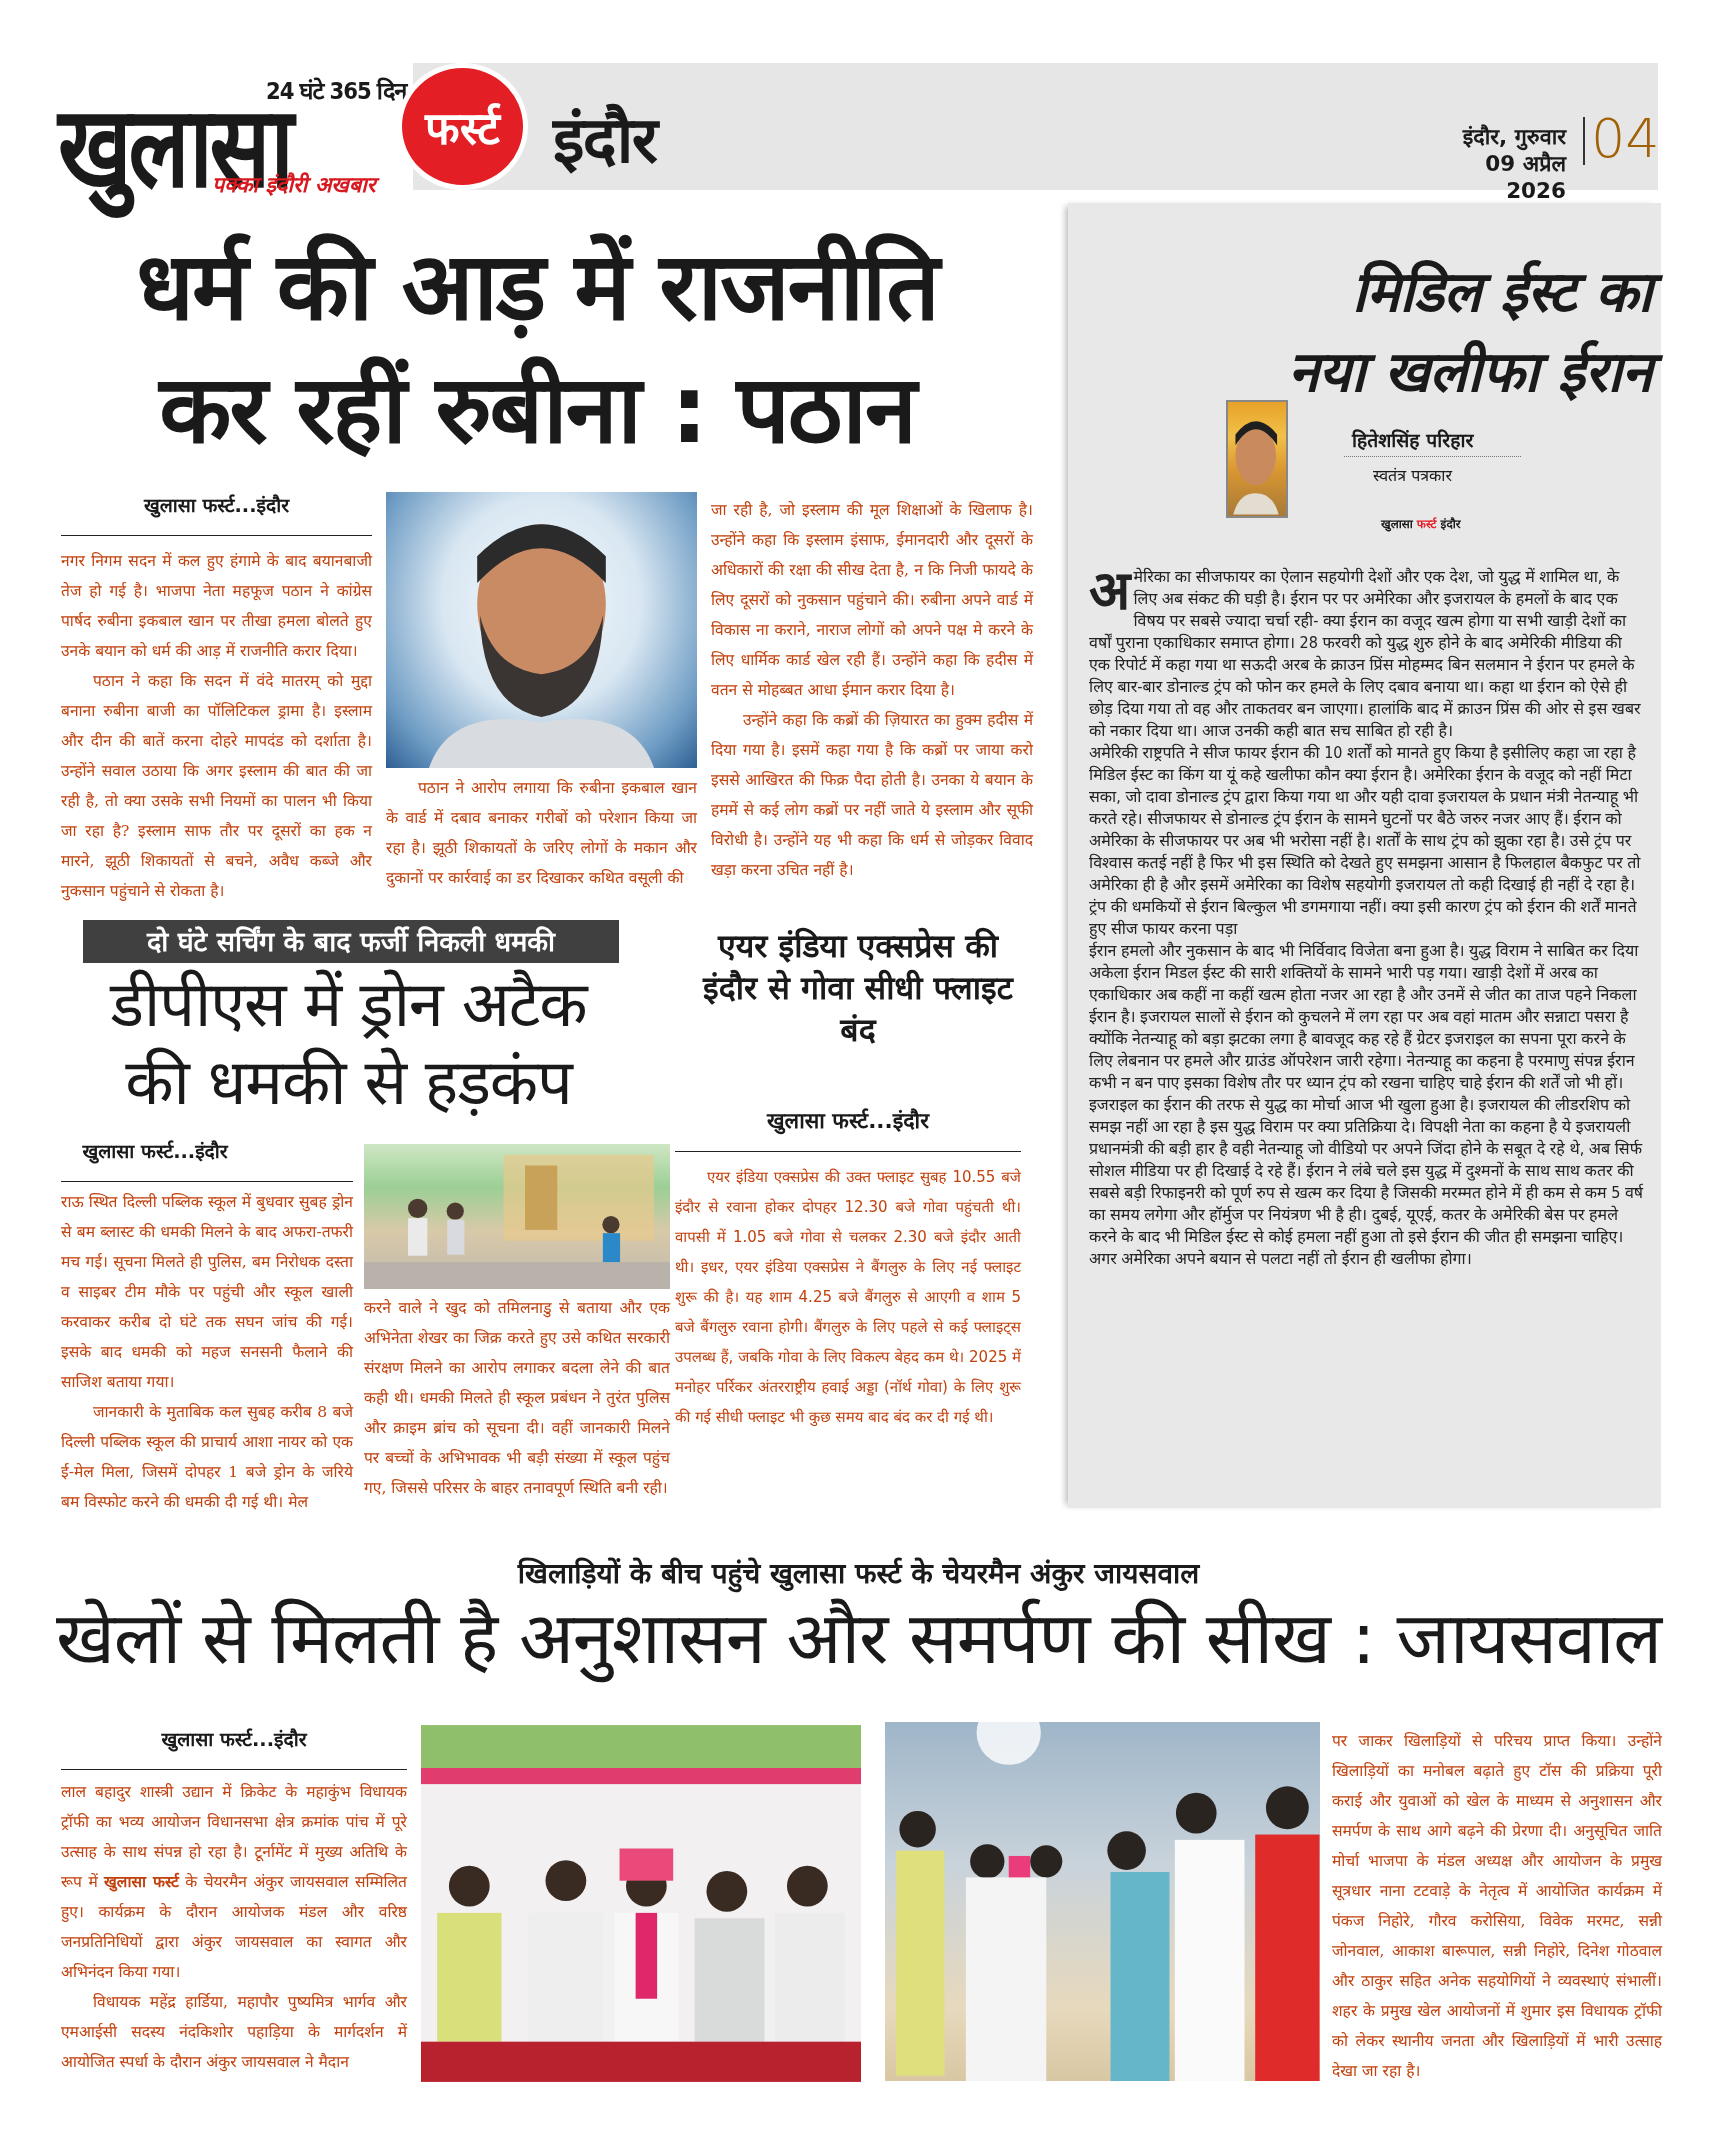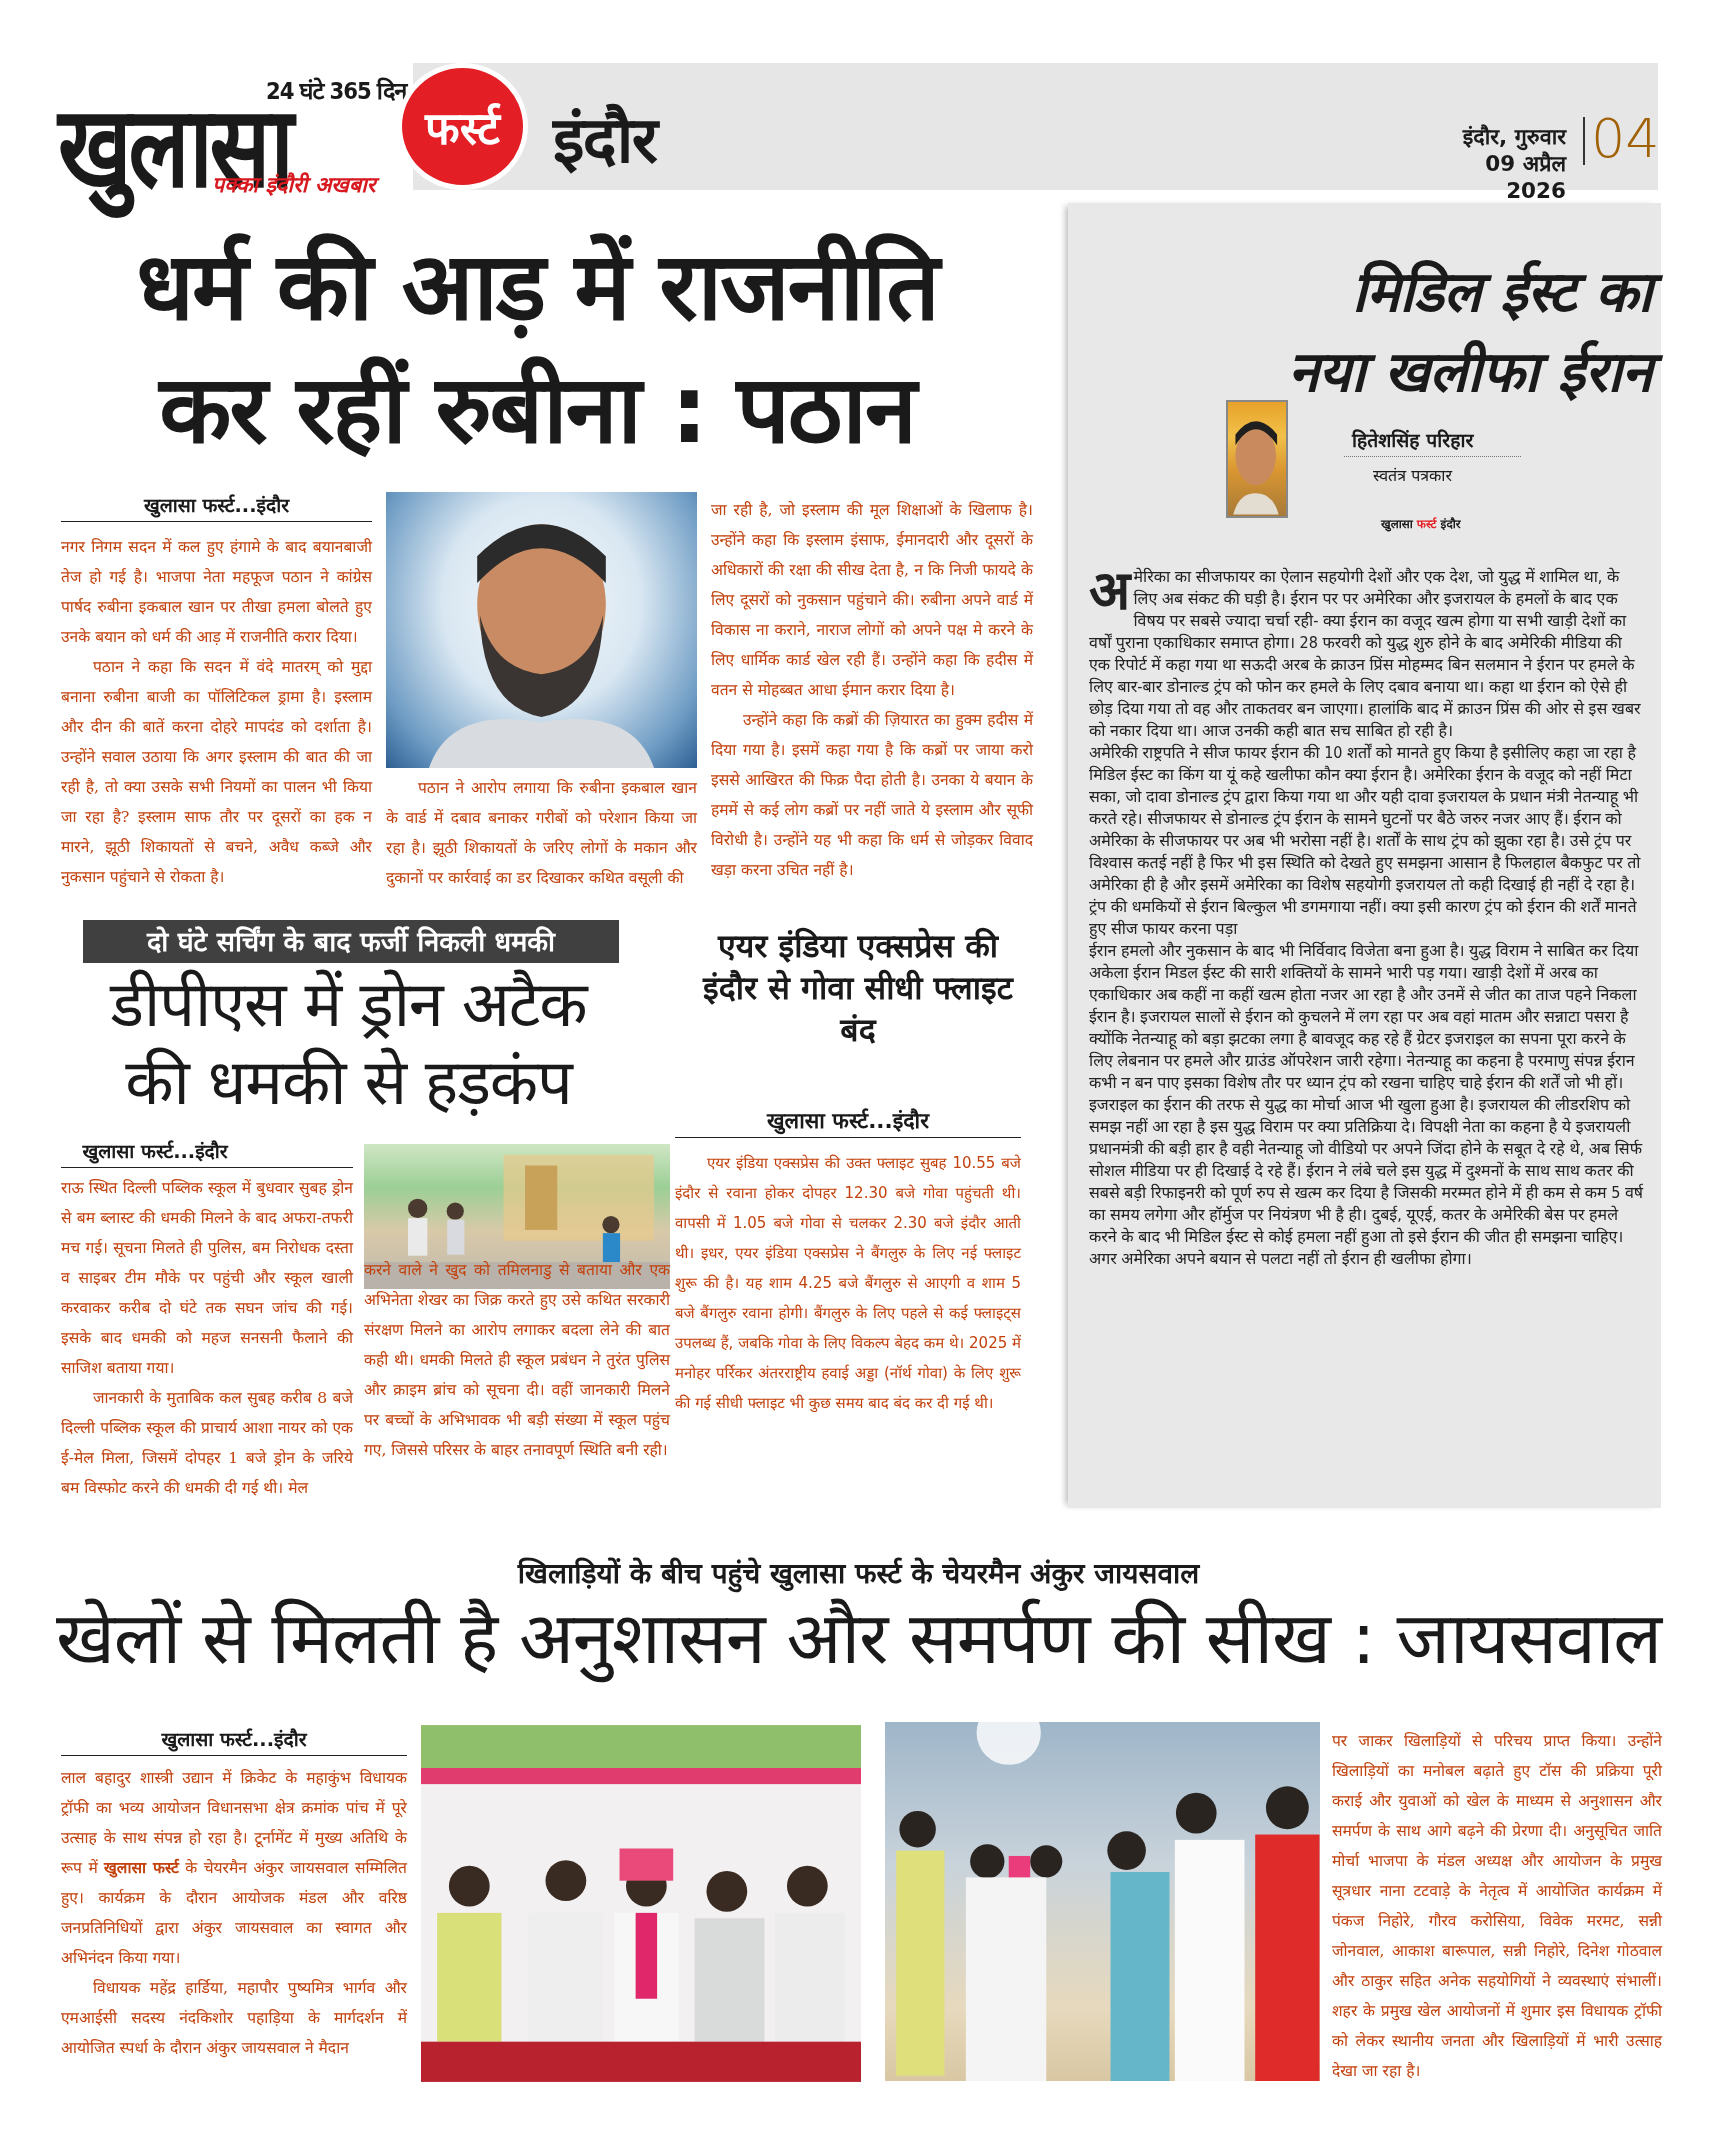"खुलासा फर्स्ट...इंदौर" .dateline-src { padding-bottom: 3px -> 17px }
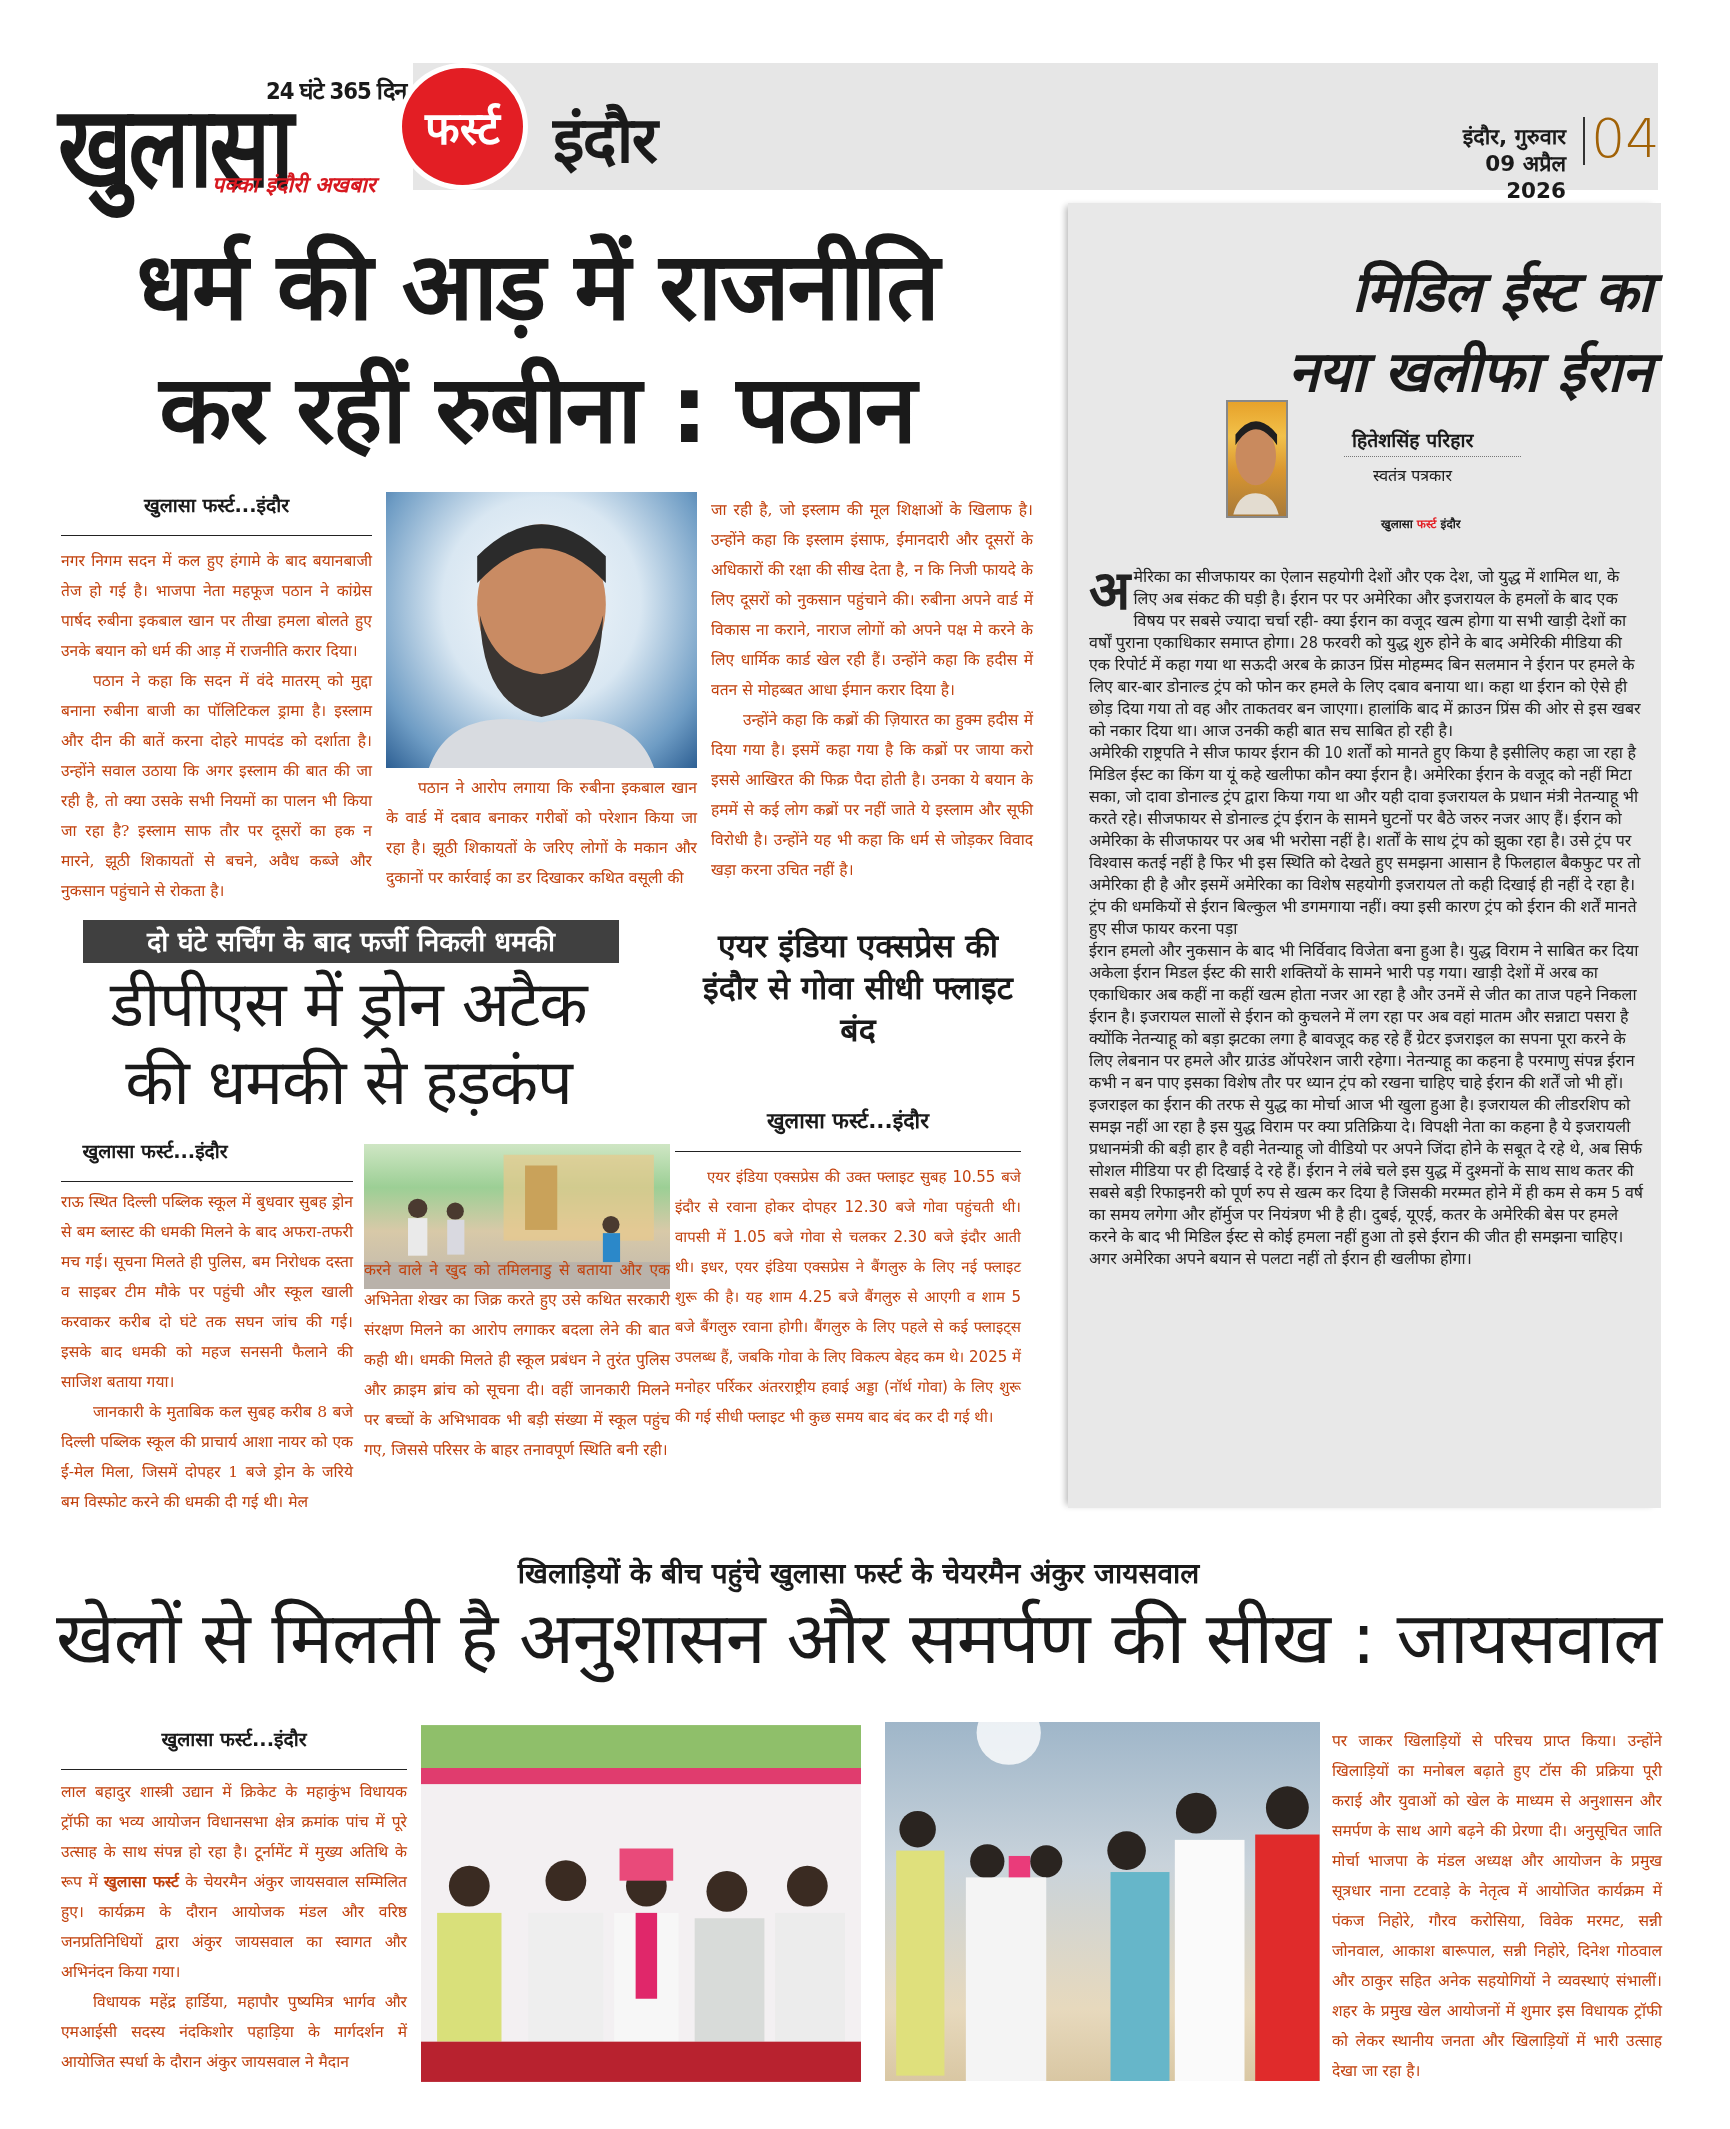"करने वाले ने खुद को" div.abs { top: 1255px -> 1293px }
